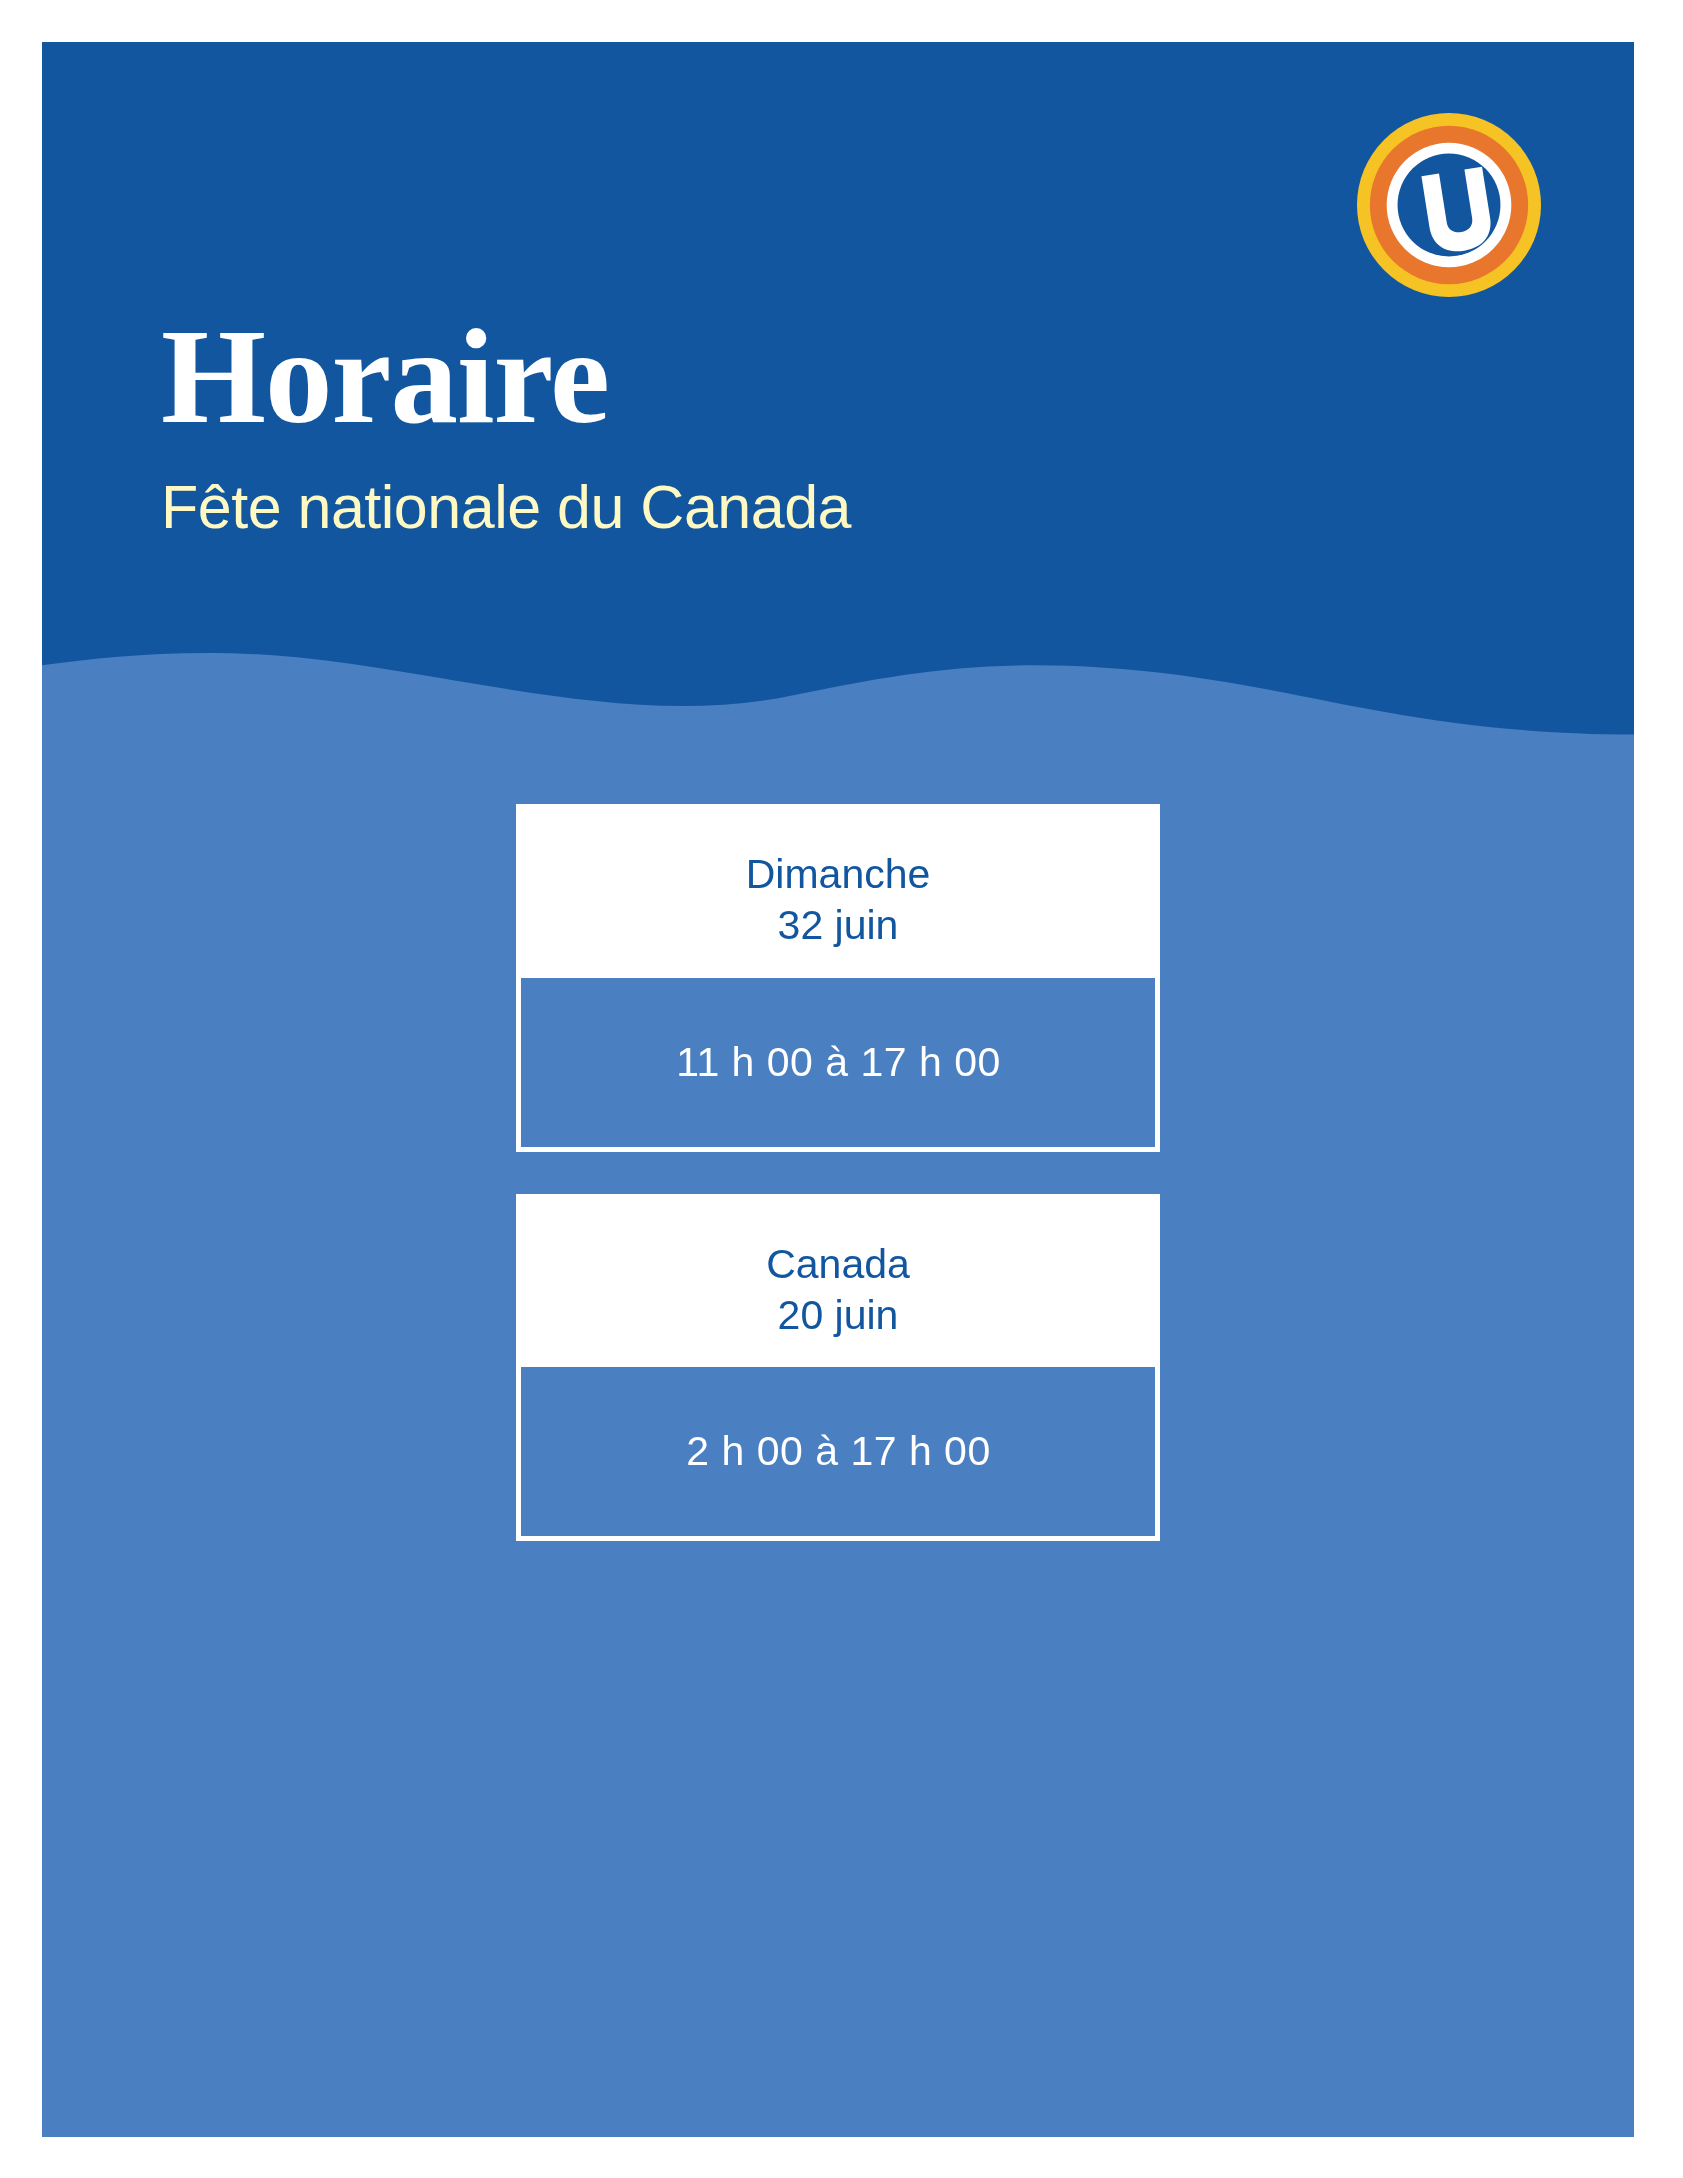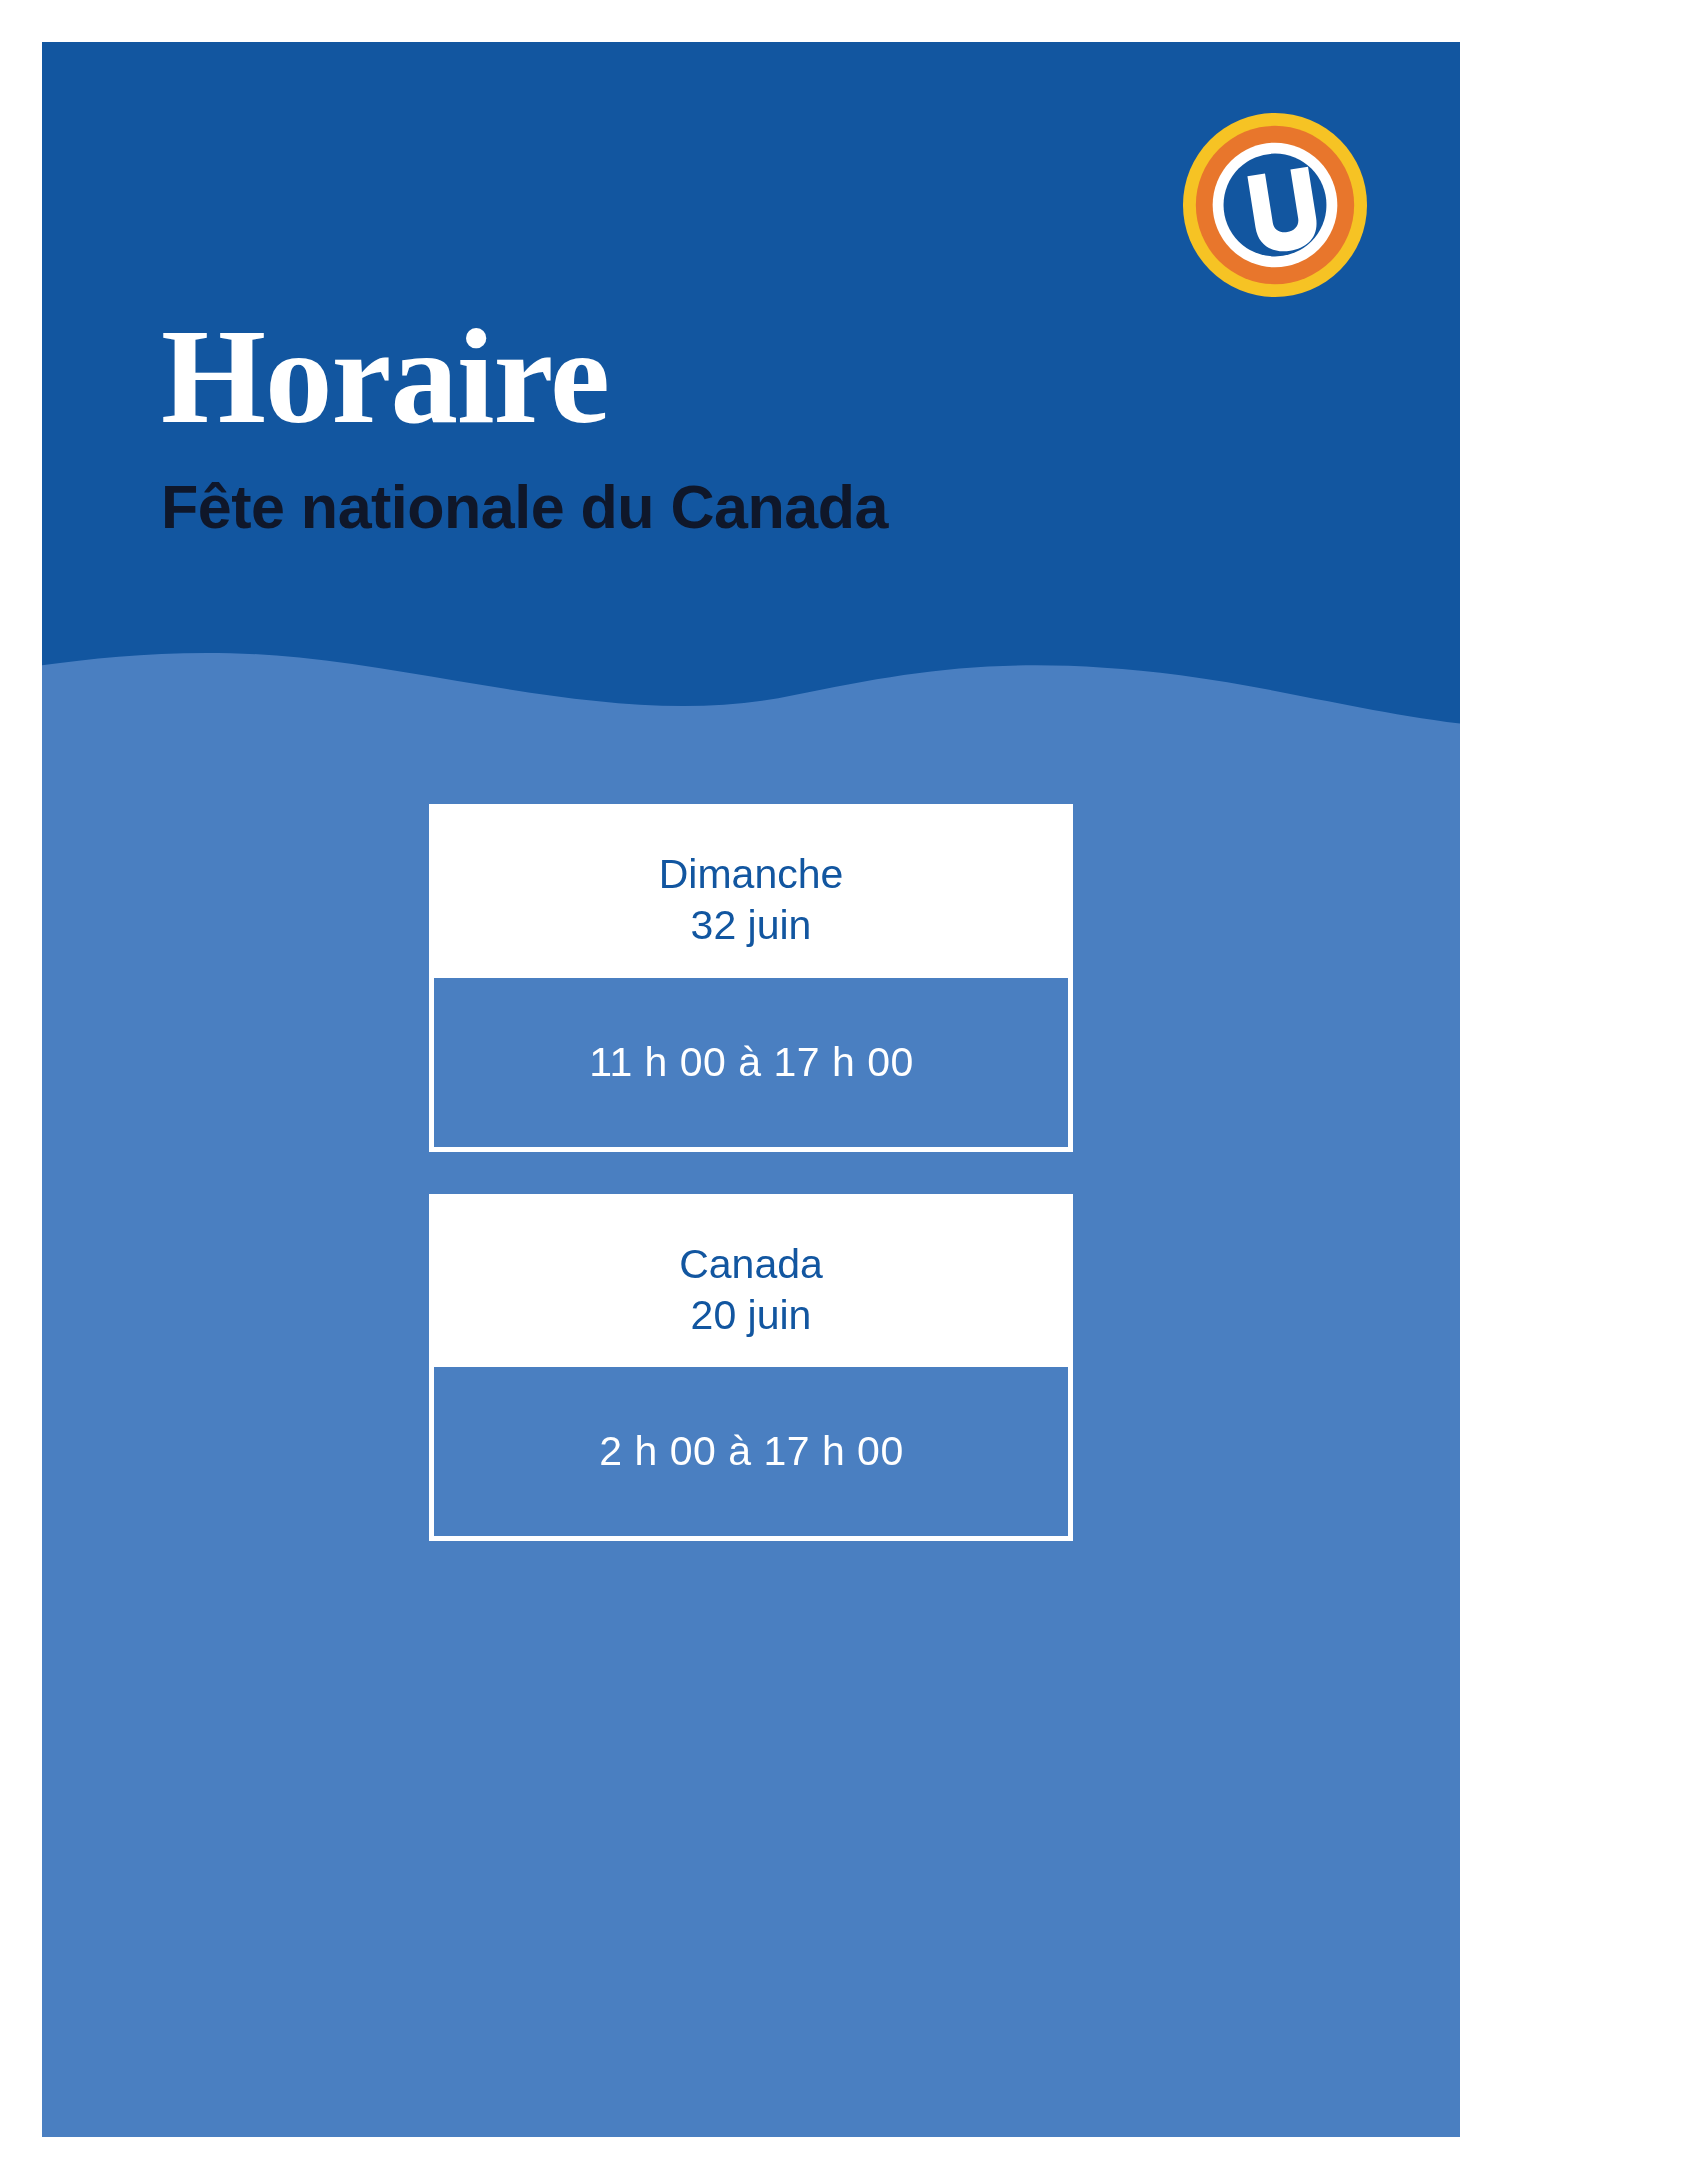"Horaire" .poster { width: 1418px -> 1592px }
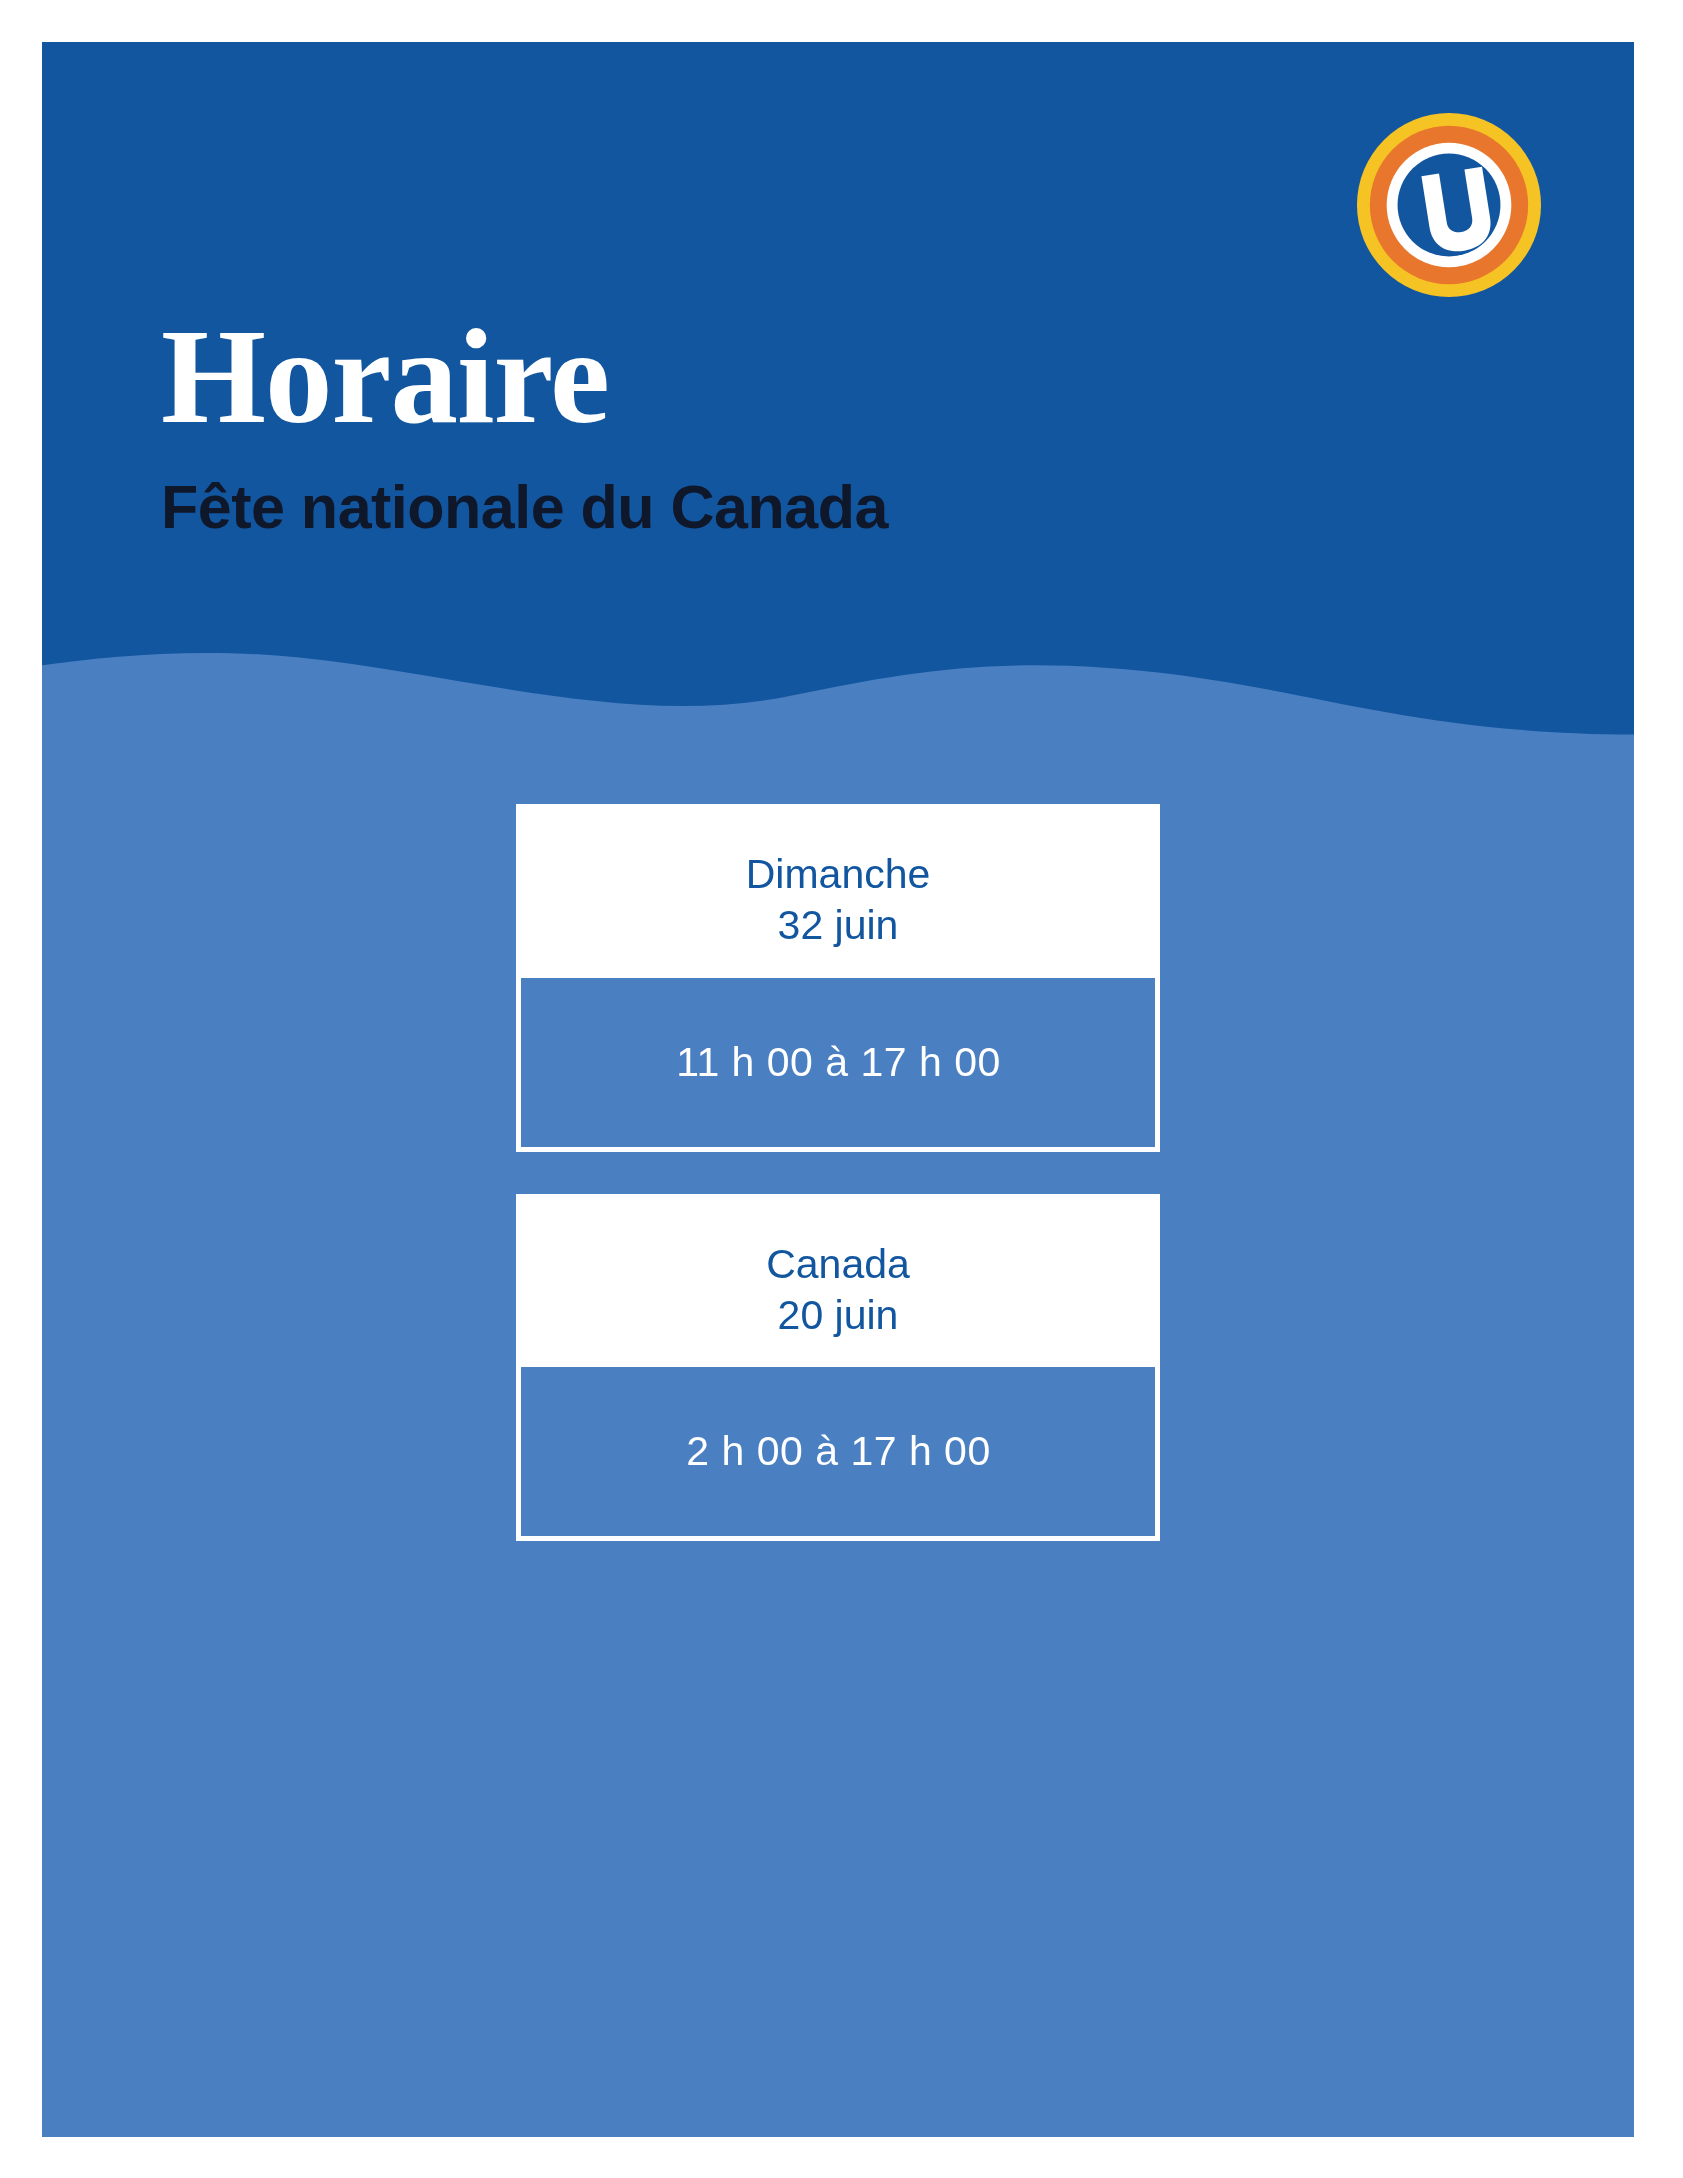"Fête nationale du Canada" .subtitle { color: #0f172a -> #fef9c3; font-weight: bold -> normal }
